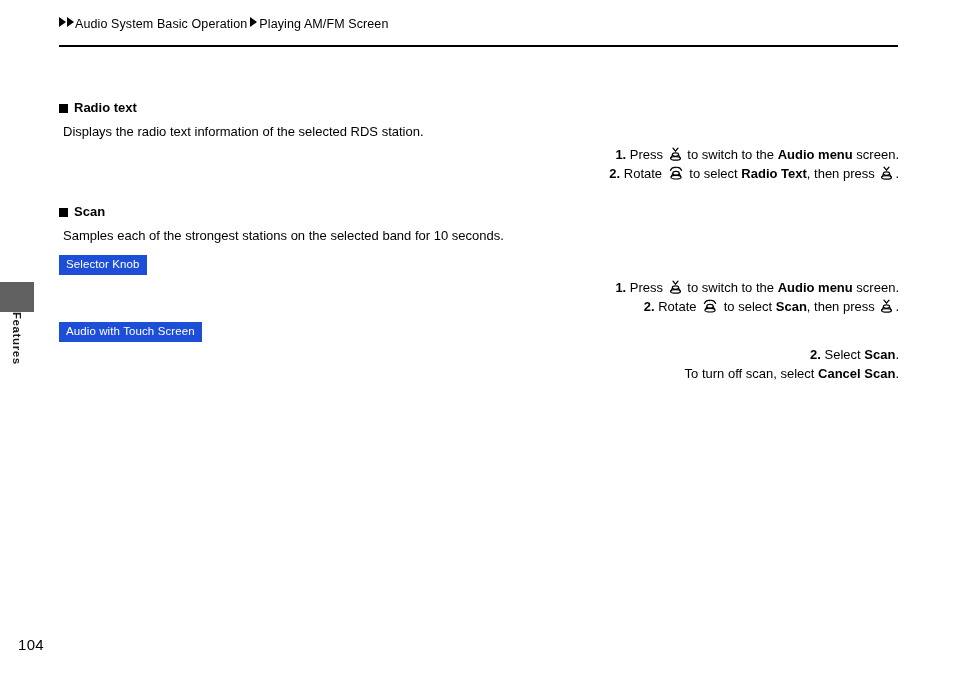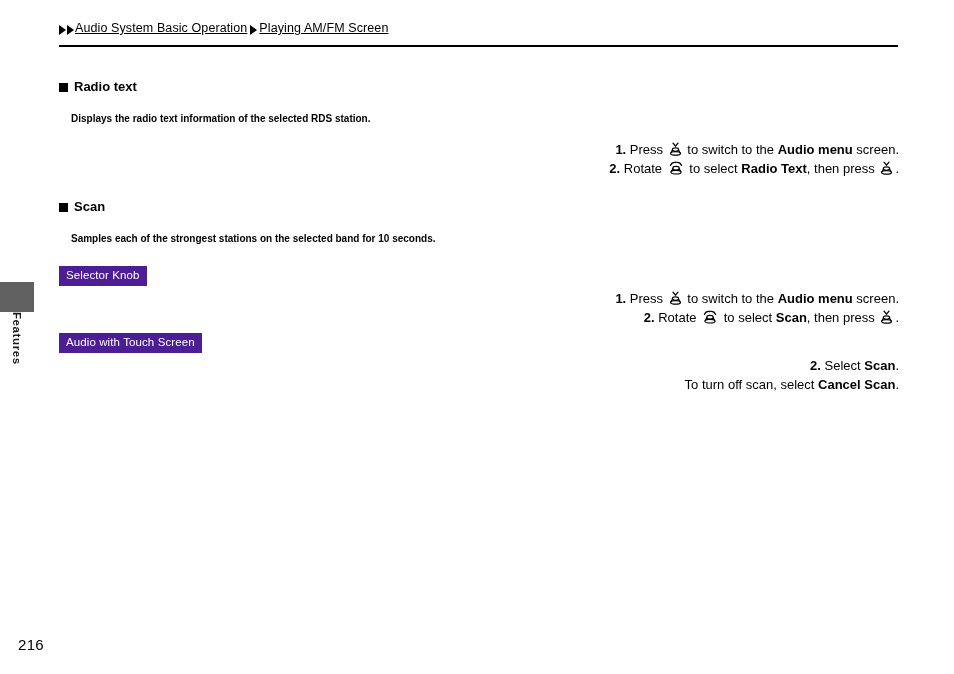"Audio System Basic Operation" .breadcrumb { align-items: flex-end -> flex-start; text-decoration: underline -> none }
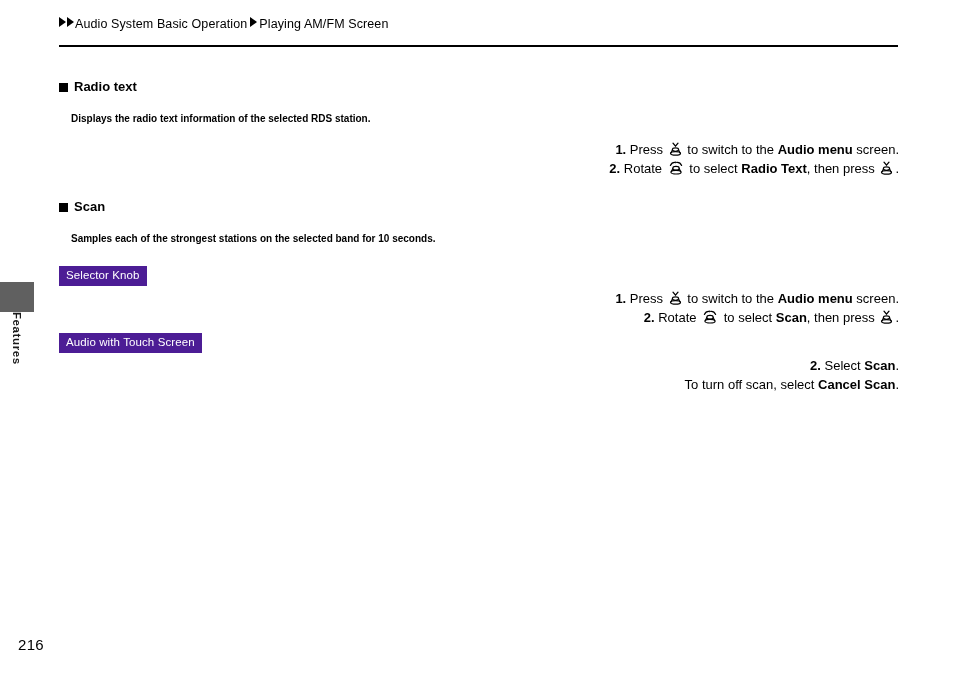"Radio text" .content { top: 77px -> 98px }
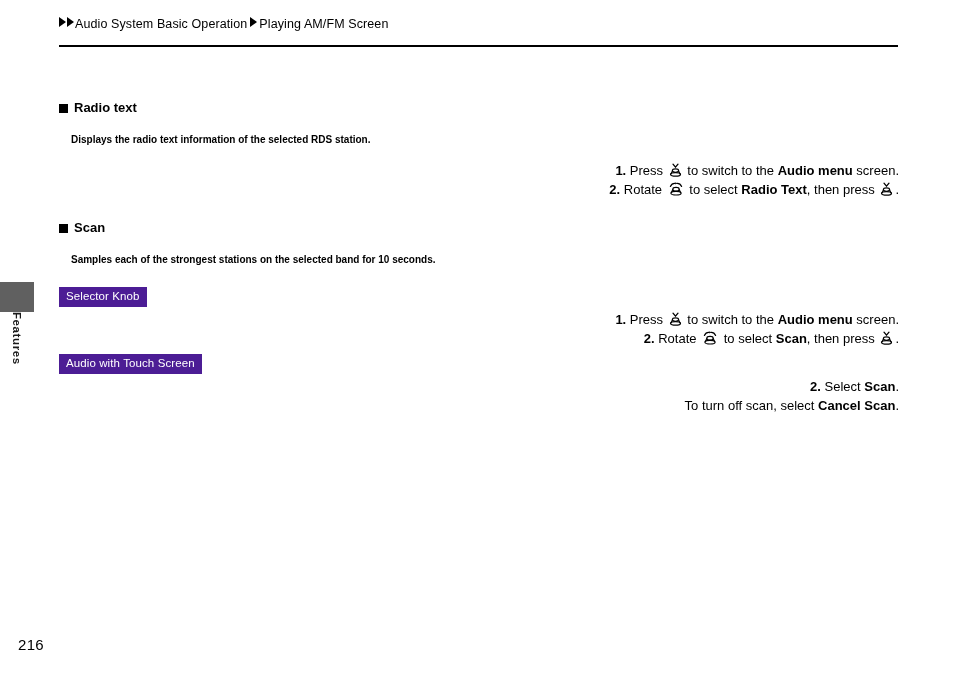"Displays the radio text information" .para { font-size: 10px -> 13px; font-weight: bold -> none; margin: 12px -> 4px }
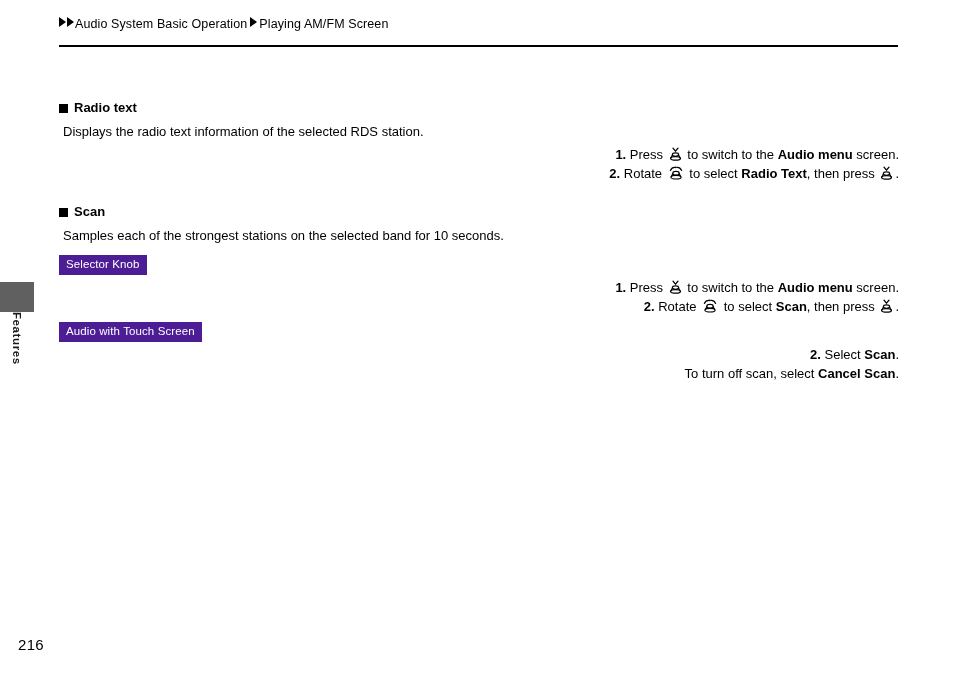"Selector Knob" .badge { background: #4c1d95 -> #1d4ed8 }
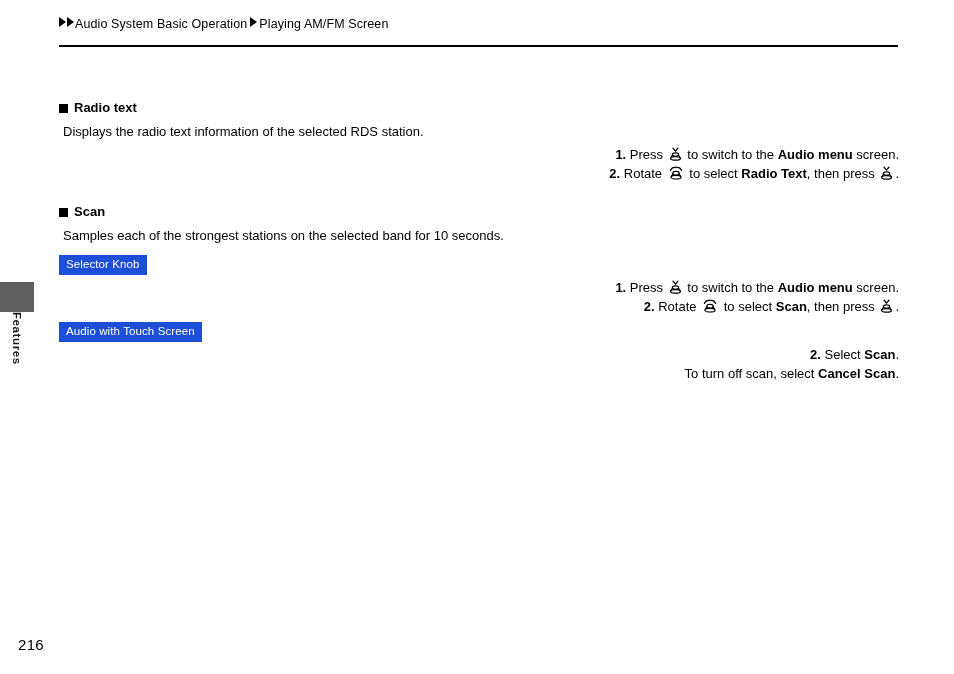"216" div.page-number { text: 216 -> 104 }
